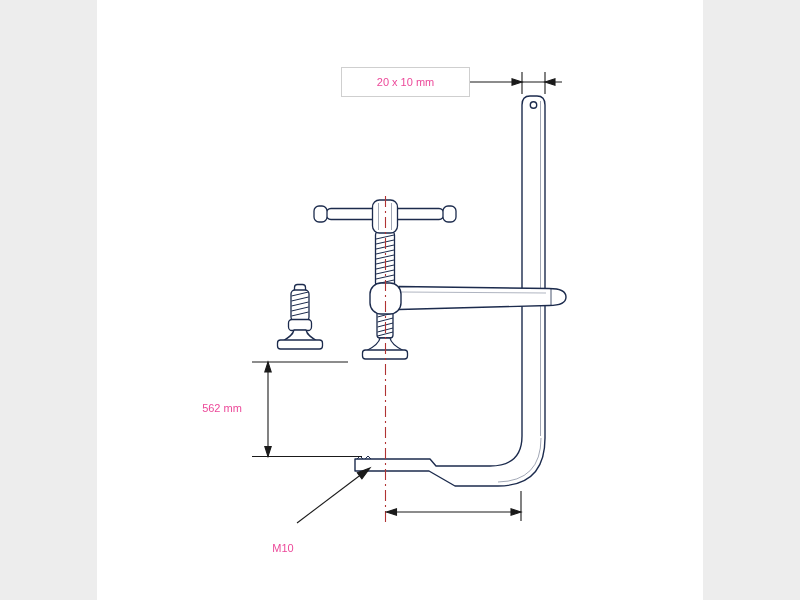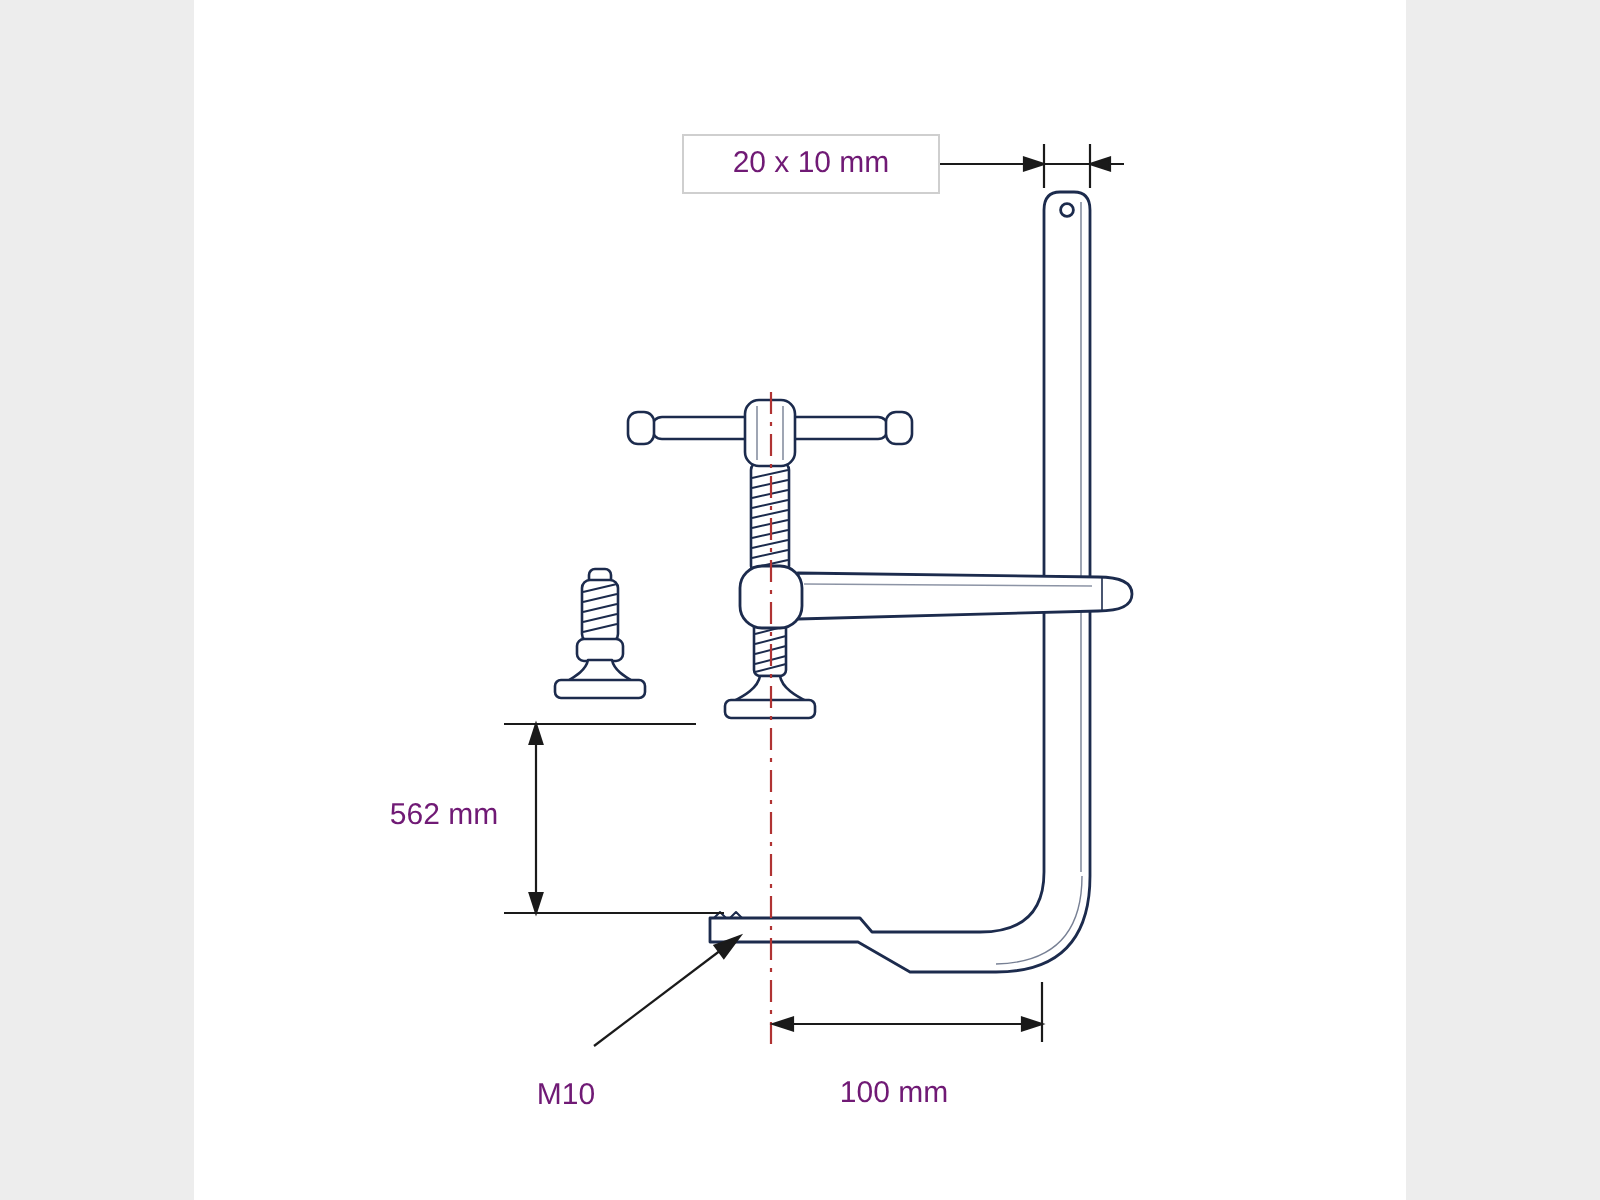"20 x 10 mm" .dim-label { color: #701a75 -> #ec4899; font-size: 15px -> 11px }
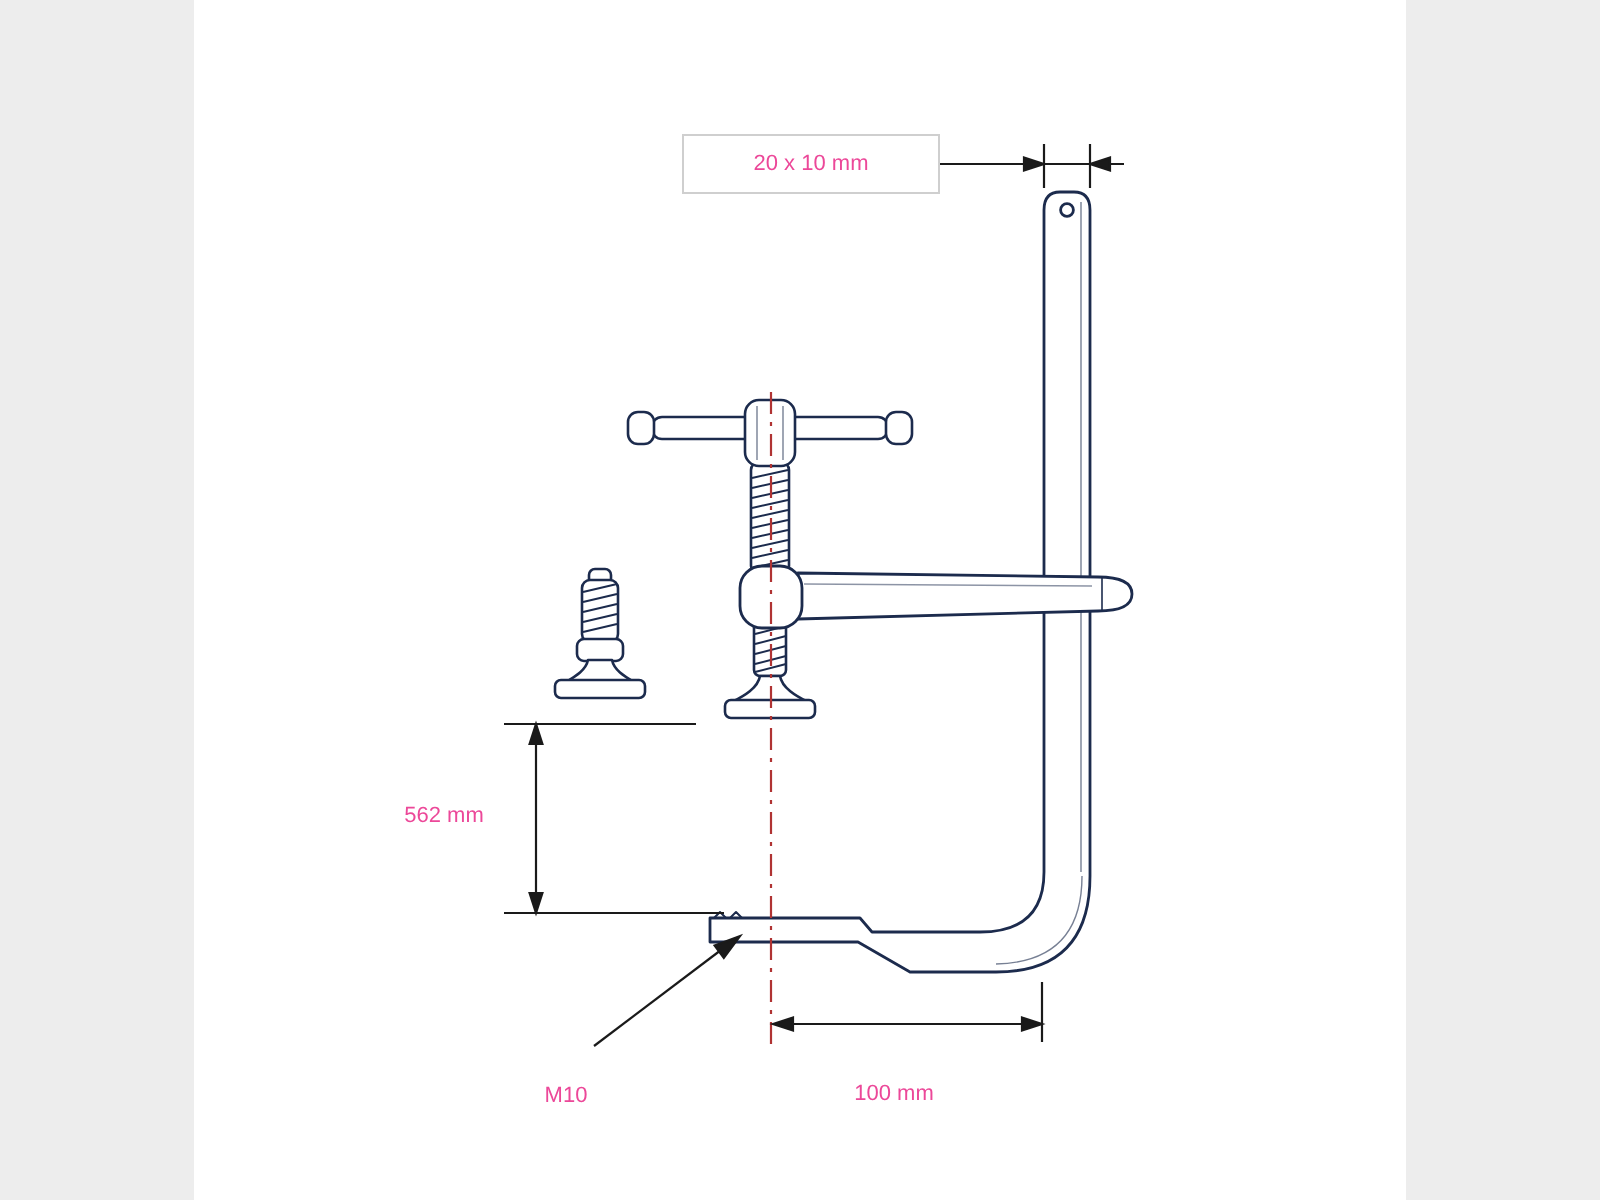"100 mm" div.dim-label { html: <div>100 mm</div> -> none }
